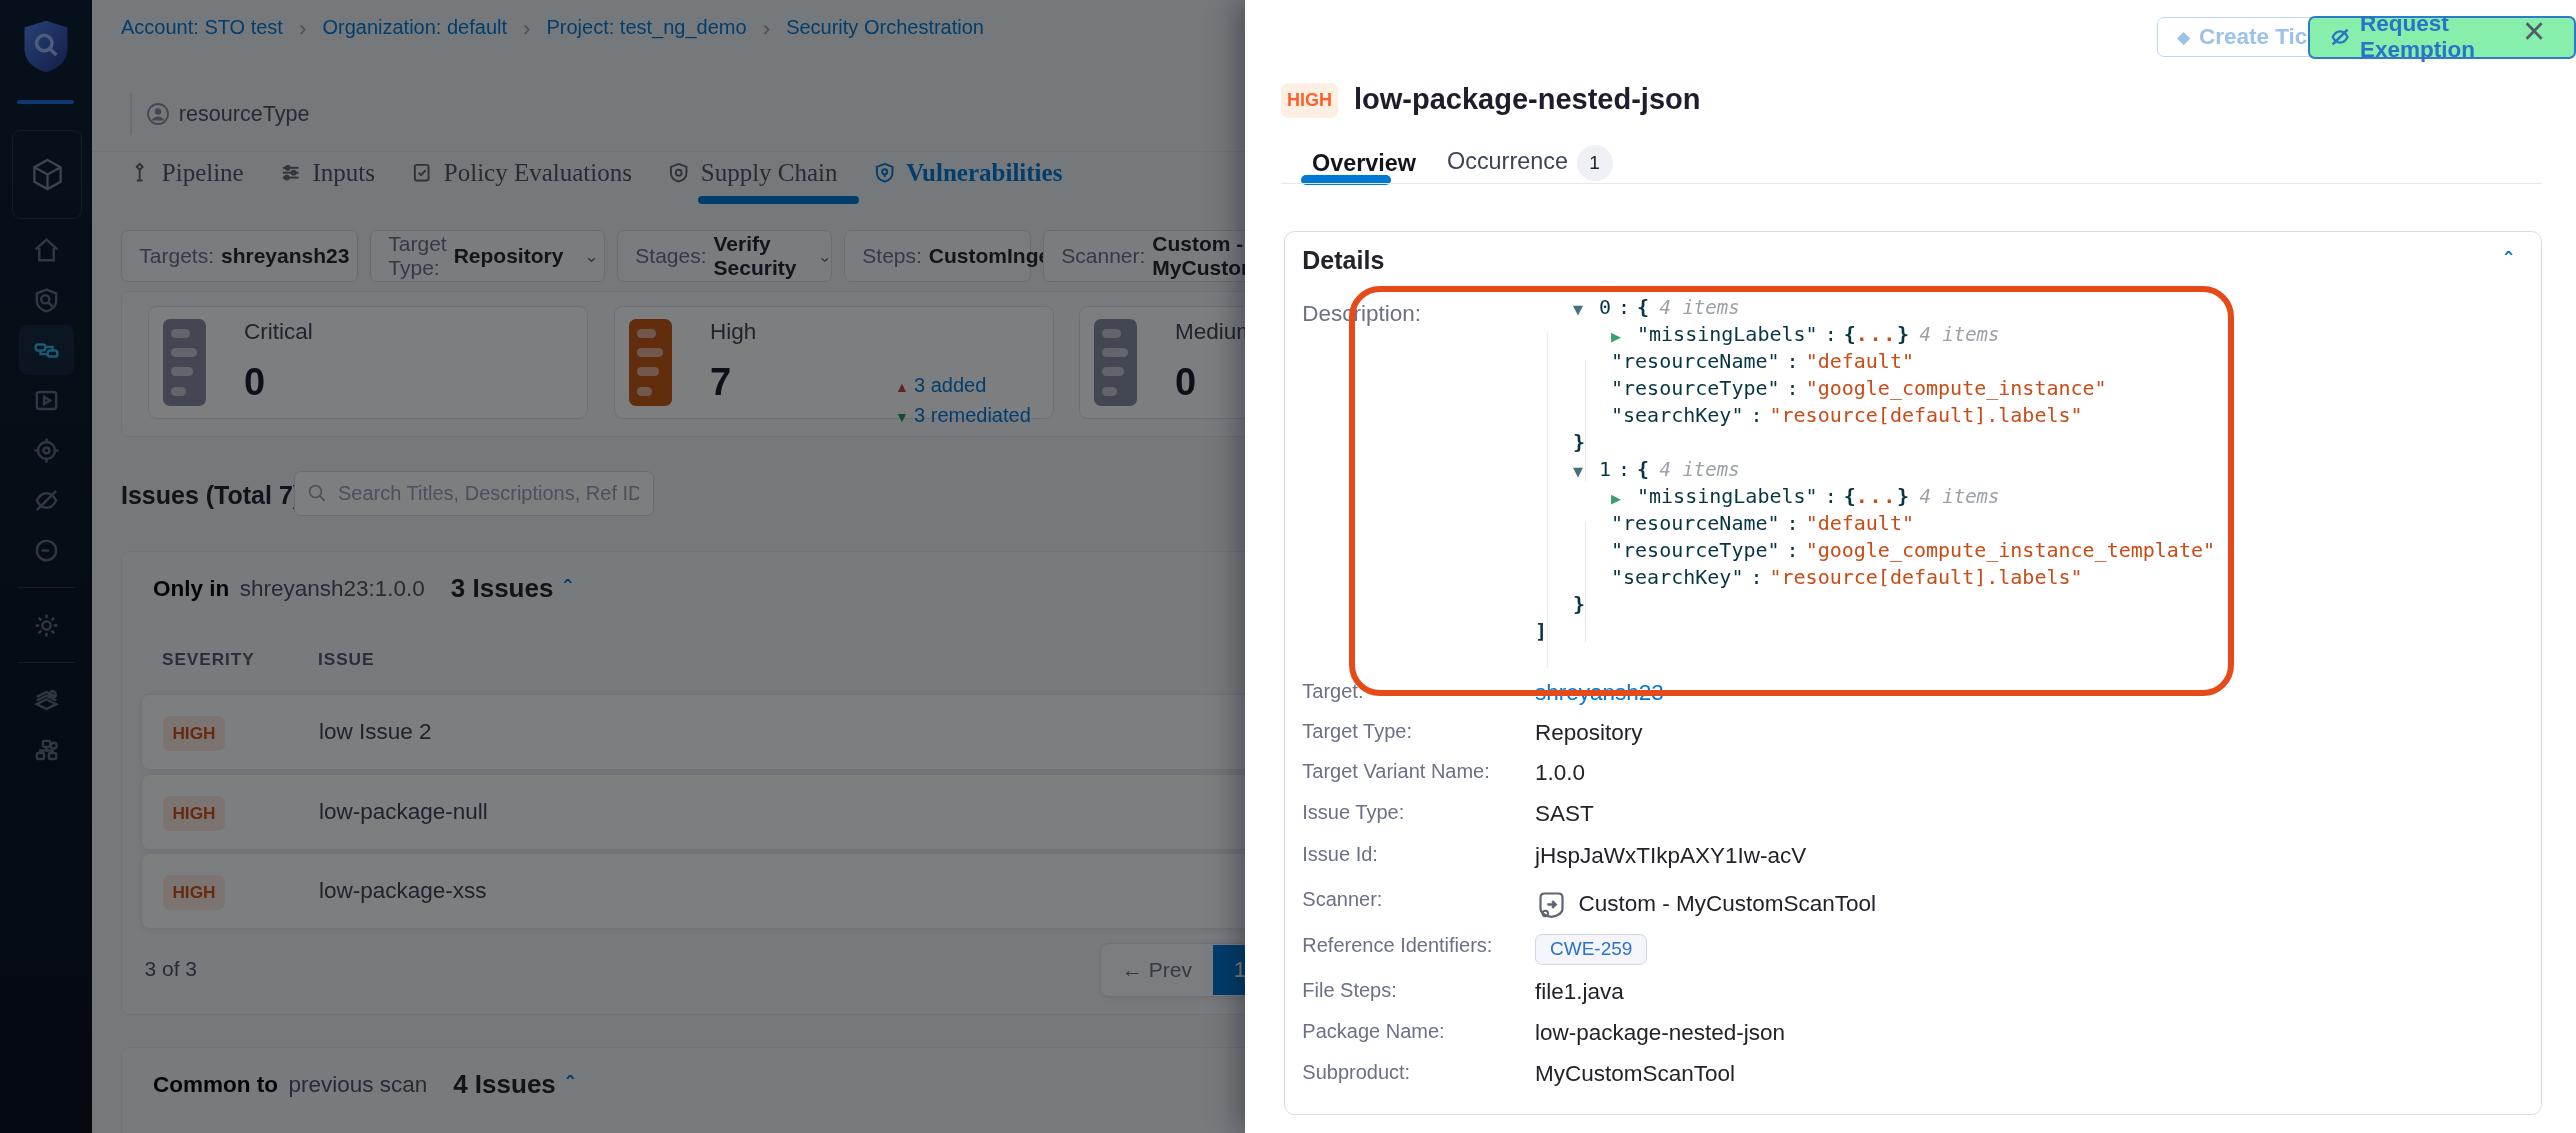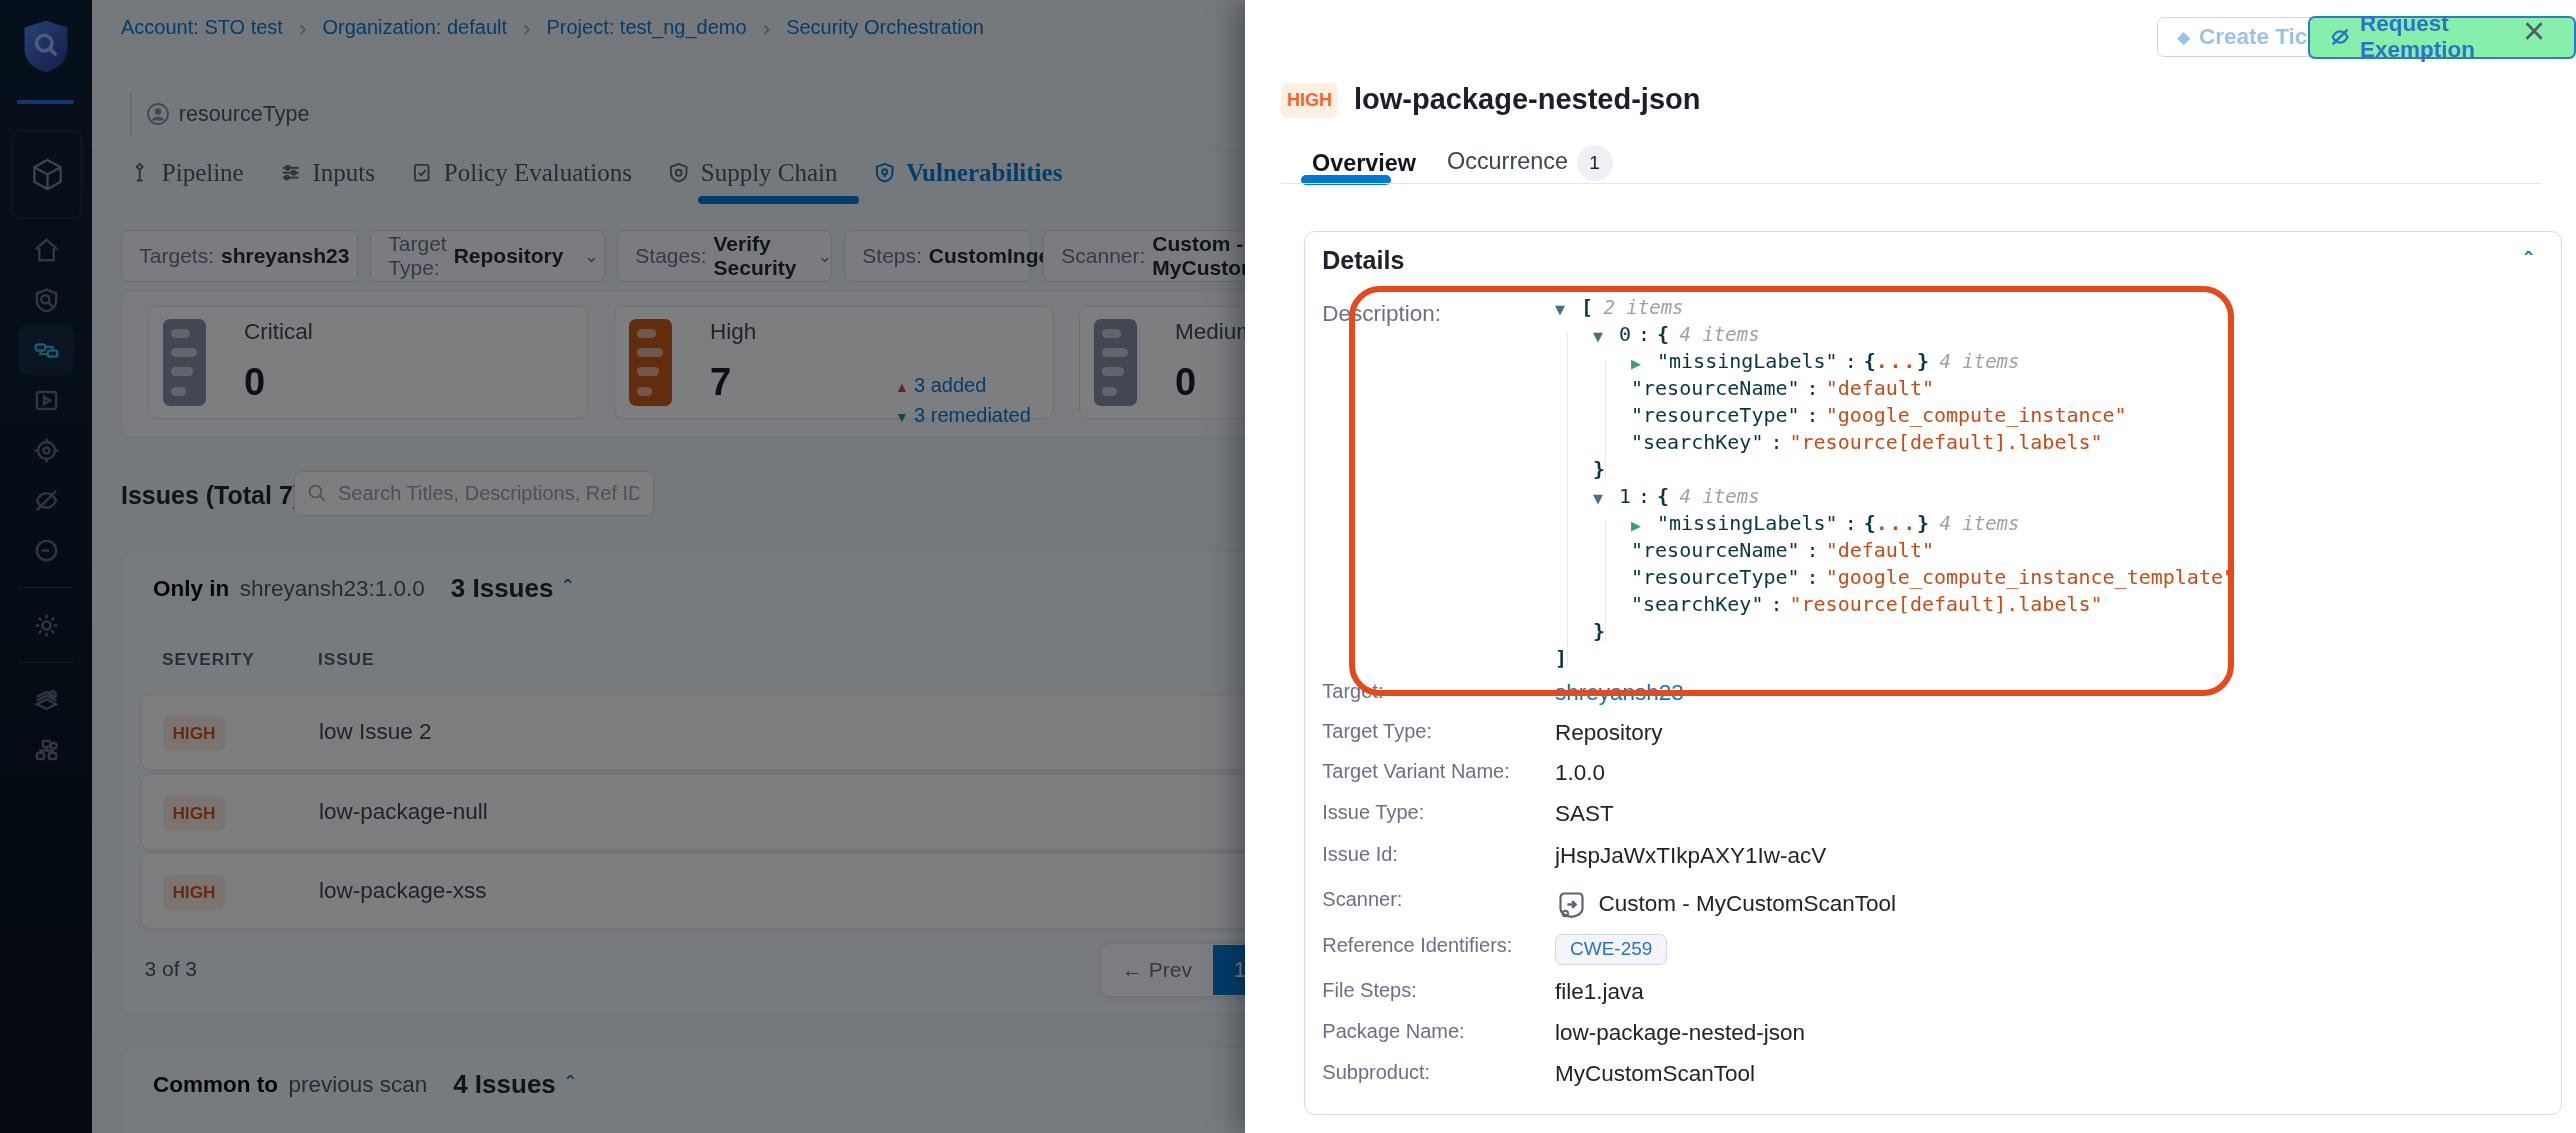"Details" #details-card { margin-left: 20px -> none }
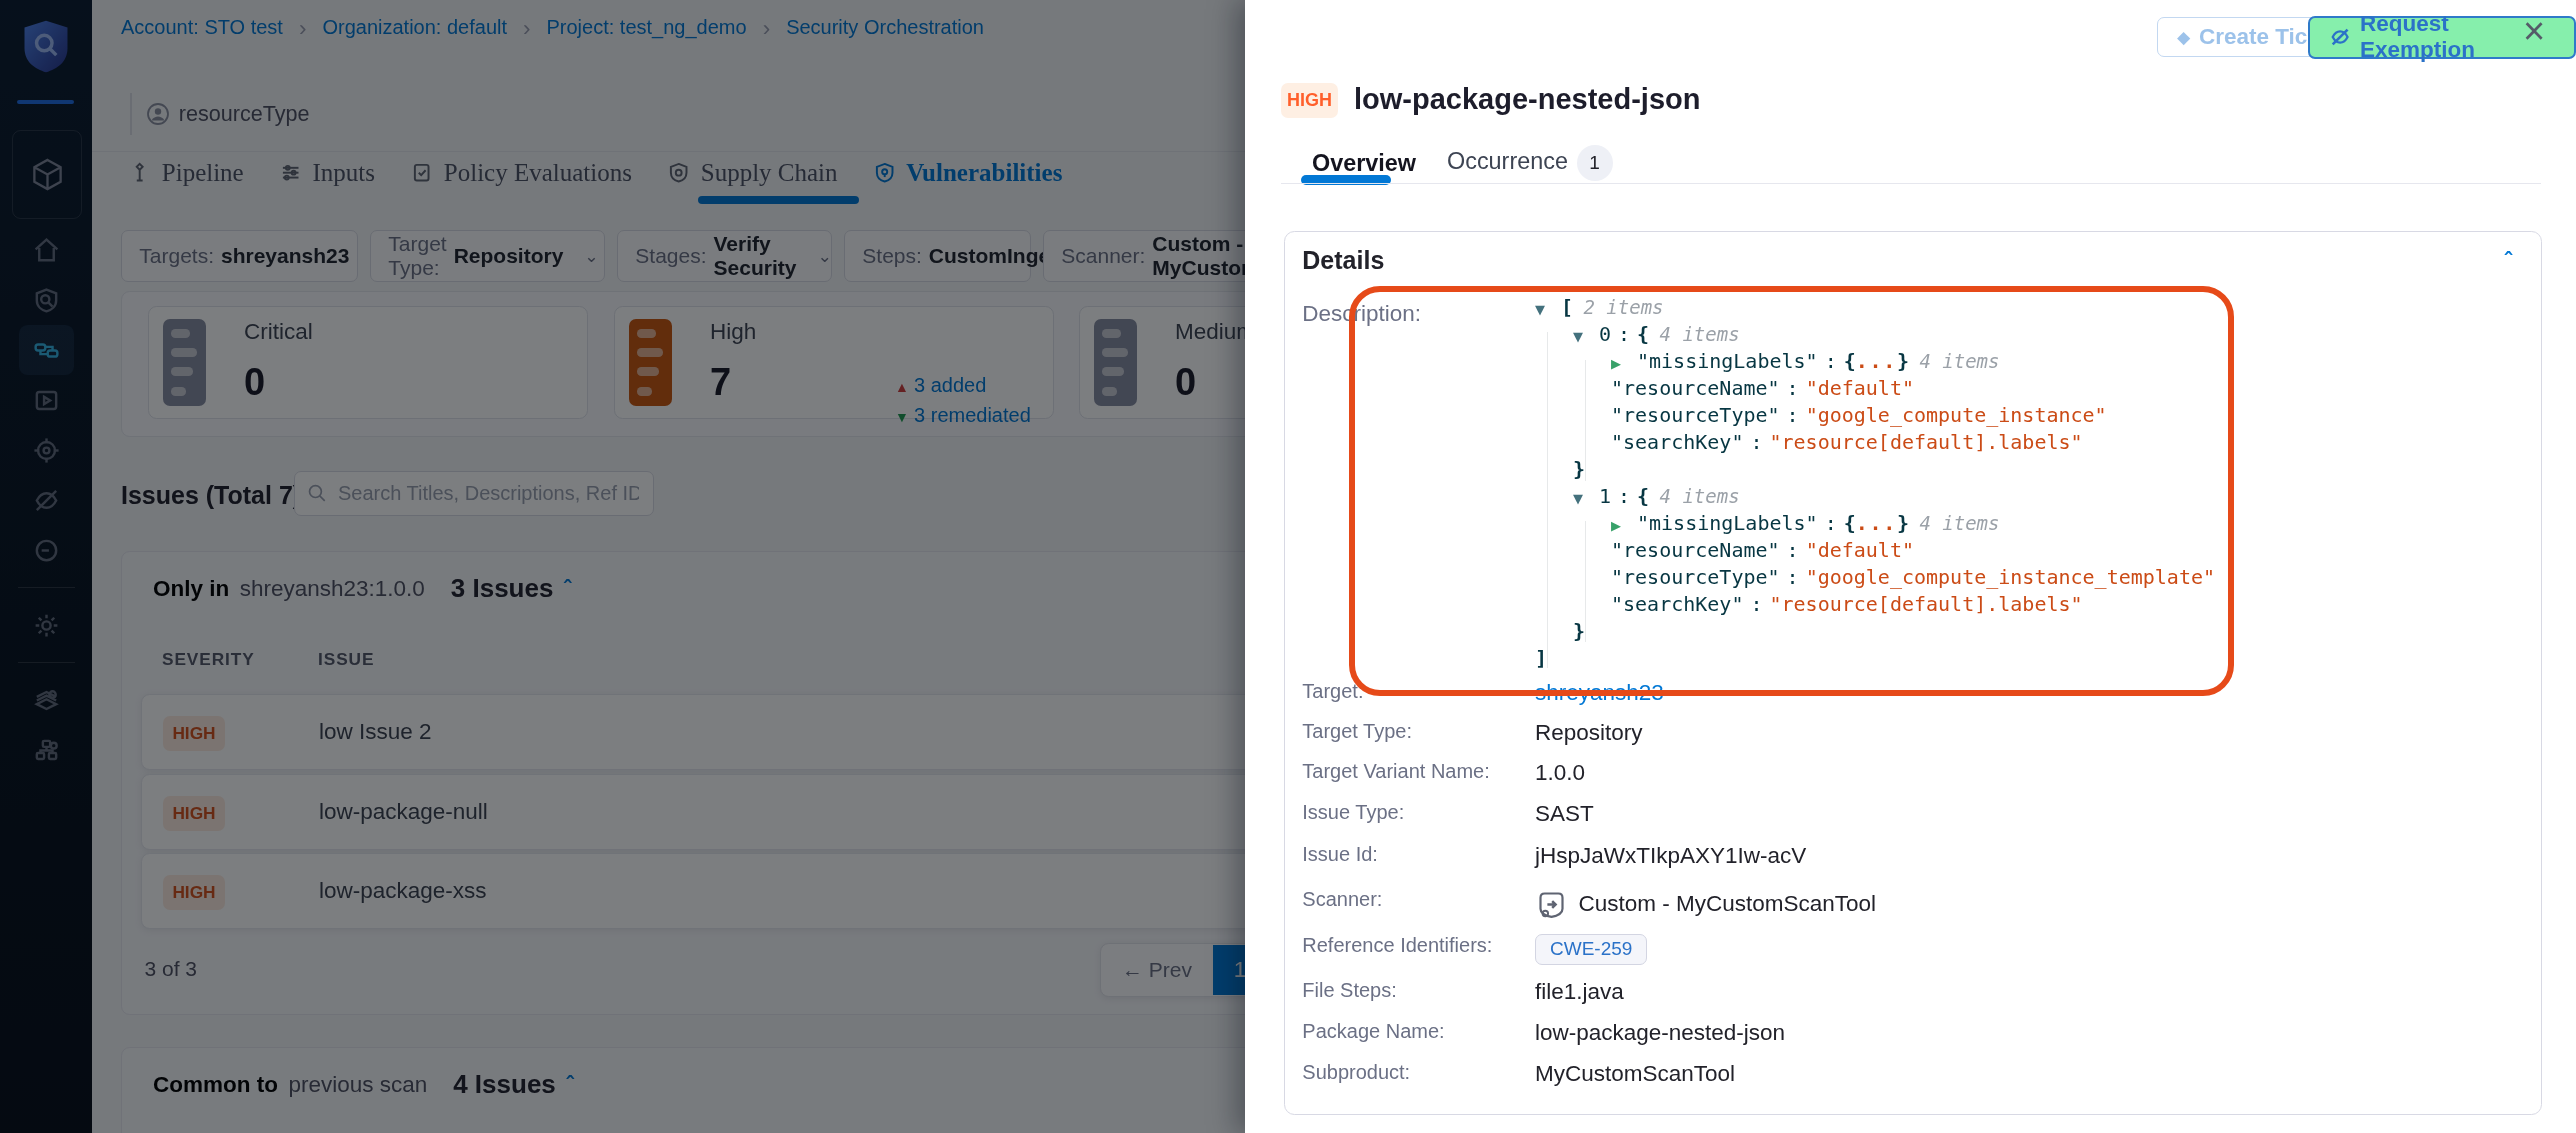"▼ [ 2 items" div.jline { html: <div><span>▼</span><span>[</span><span>2 items</span></div> -> none }
